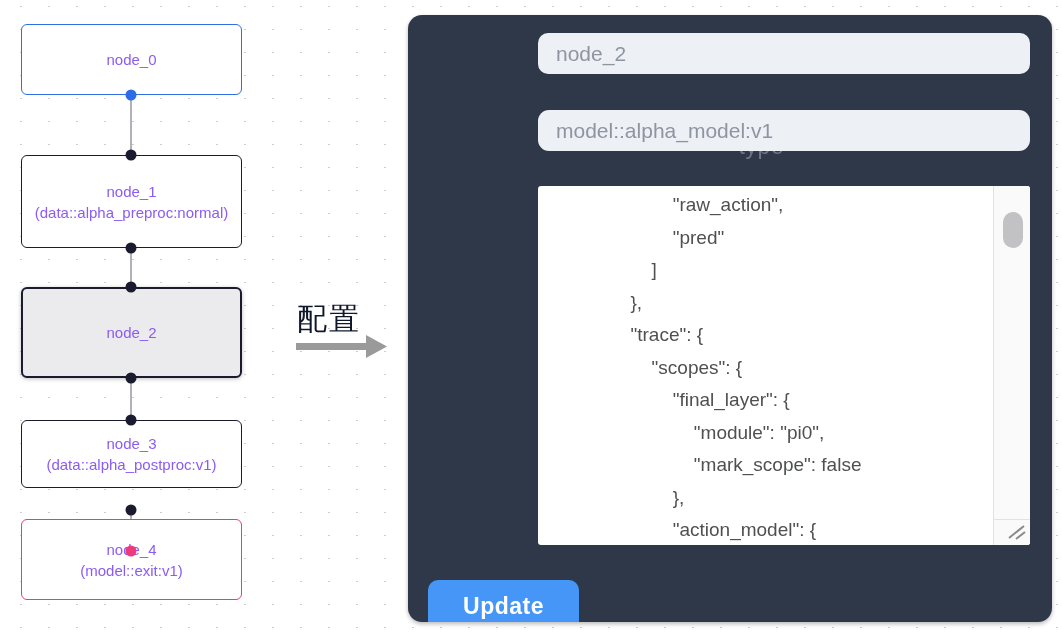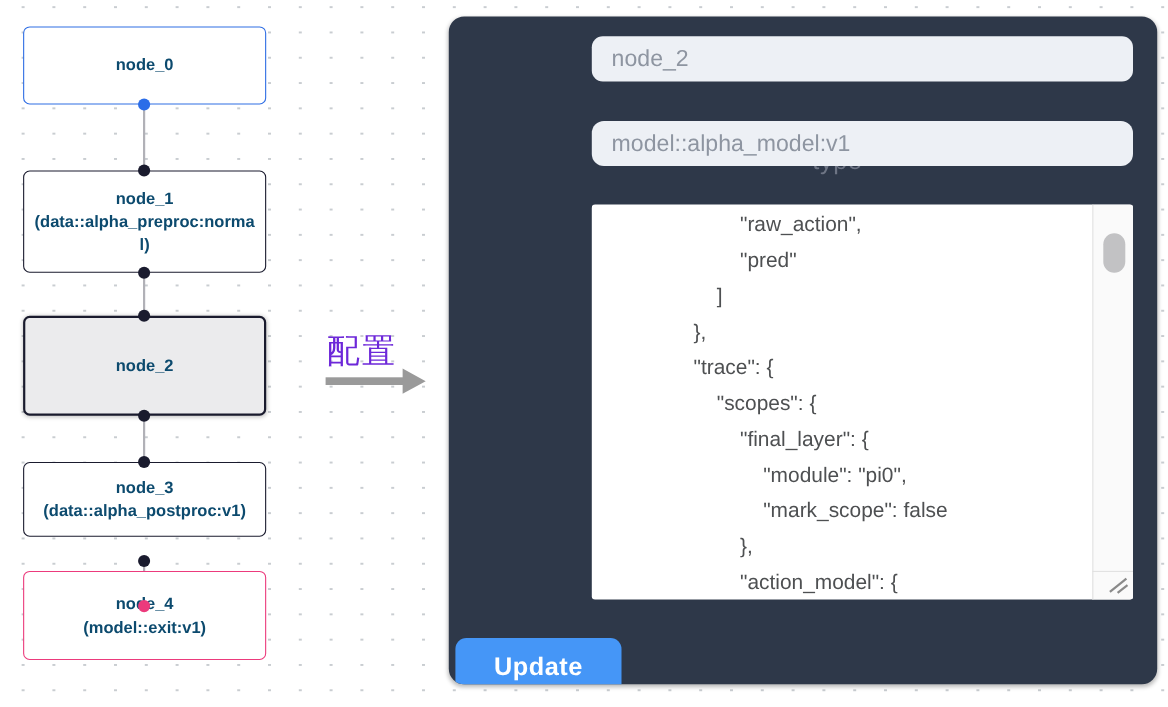"node_0" .node { color: #0c4a6e -> #8b5cf6; font-weight: bold -> none }
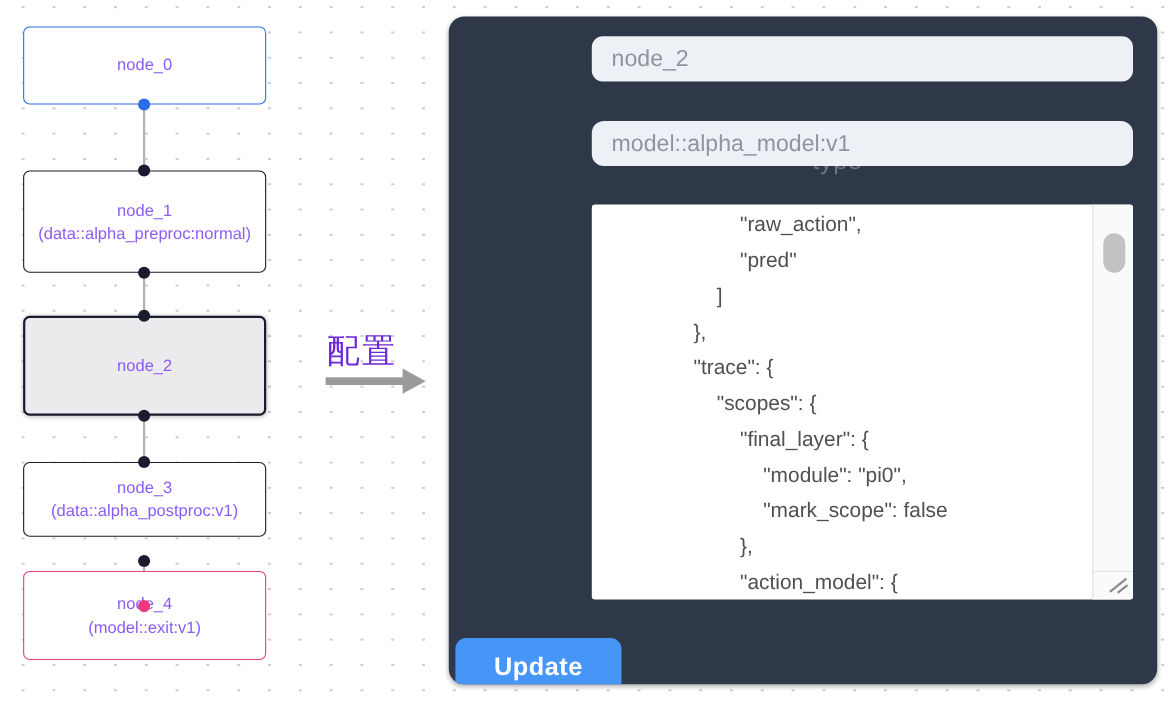"配置" .anno-label { color: #6d28d9 -> #0f172a }
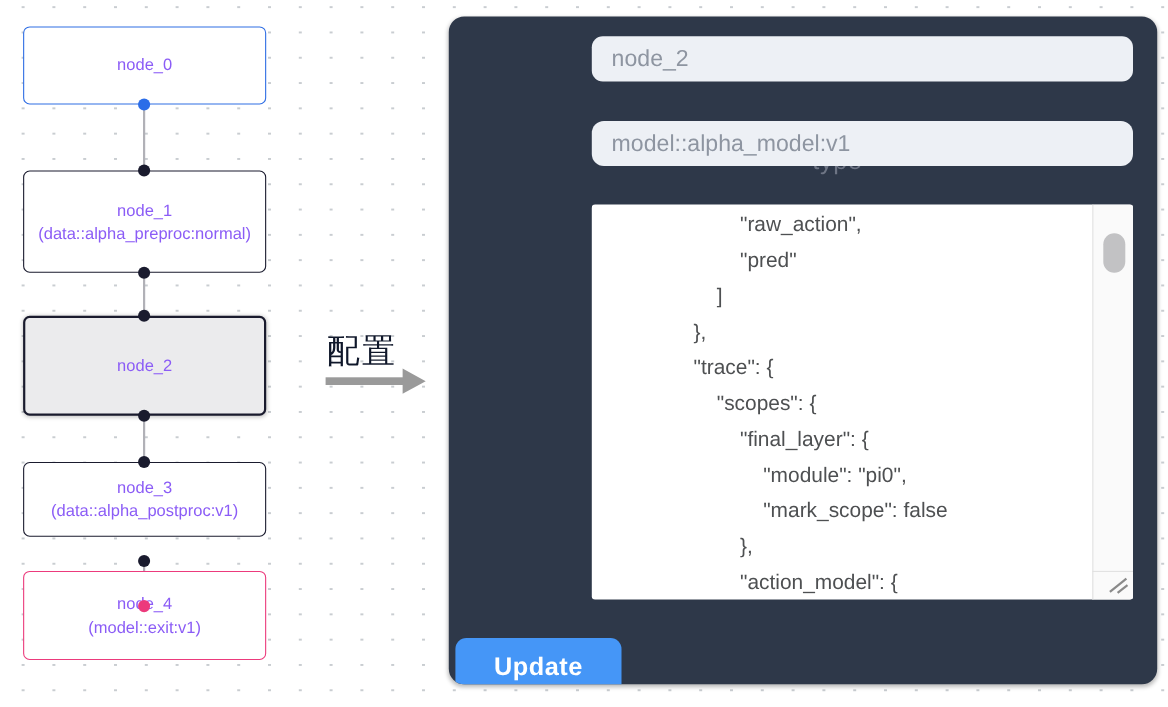"Update" .update-btn { left: 6px -> 20px }
